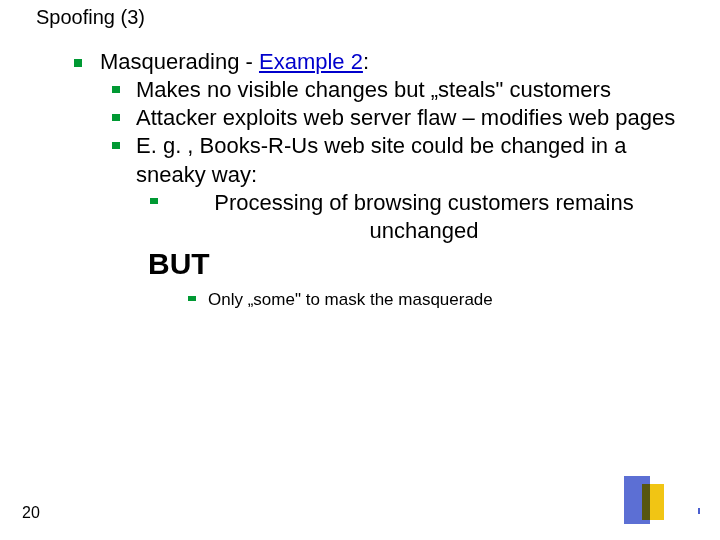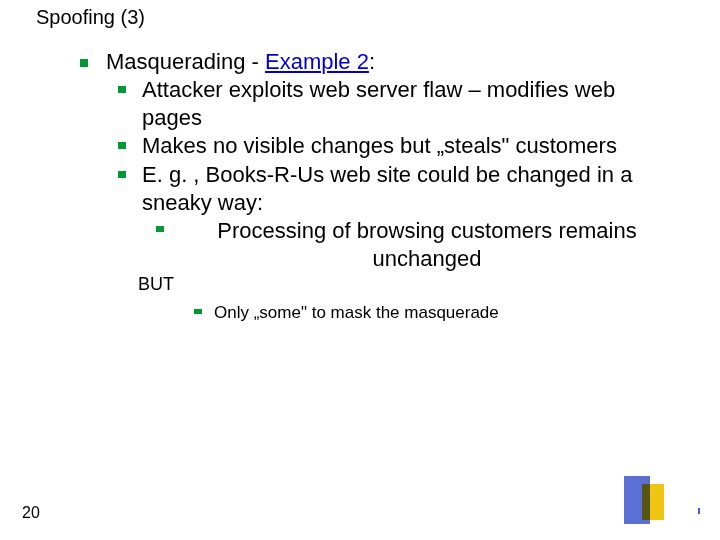"Masquerading - Example 2:" .content { left: 80px -> 74px }
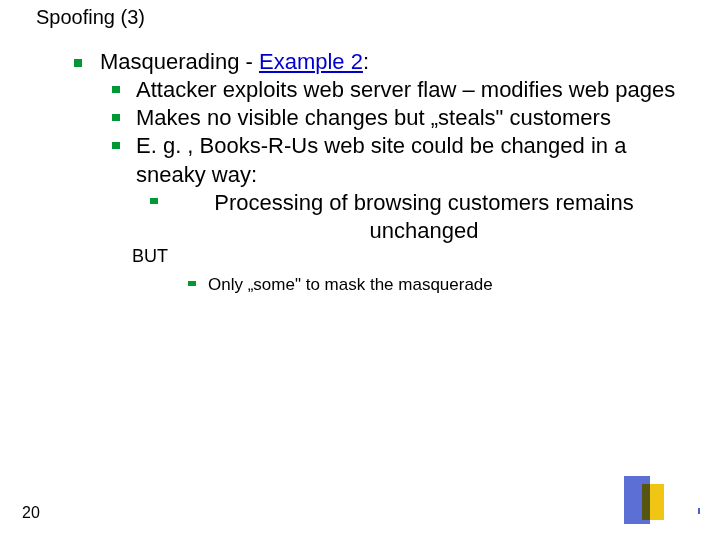"Attacker exploits web server flaw" div.row { order: before "Makes no visible changes but" -> after "Makes no visible changes but" }
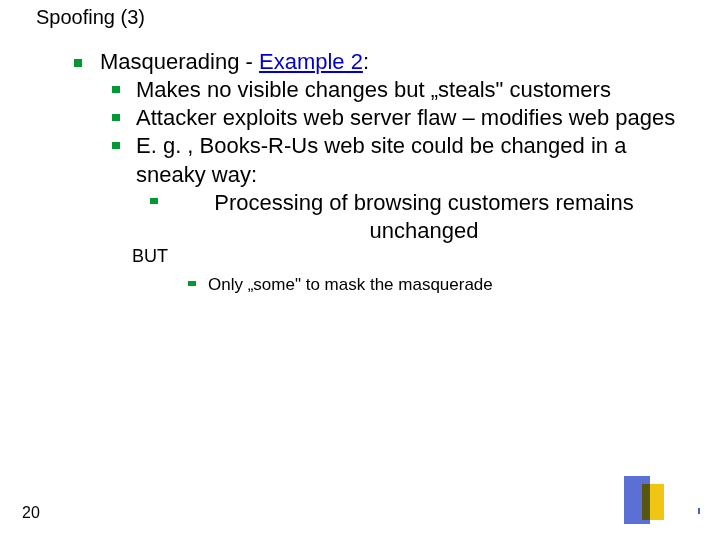"BUT" .standalone { font-size: 18px -> 30px; font-weight: none -> bold; margin-left: 58px -> 74px }
